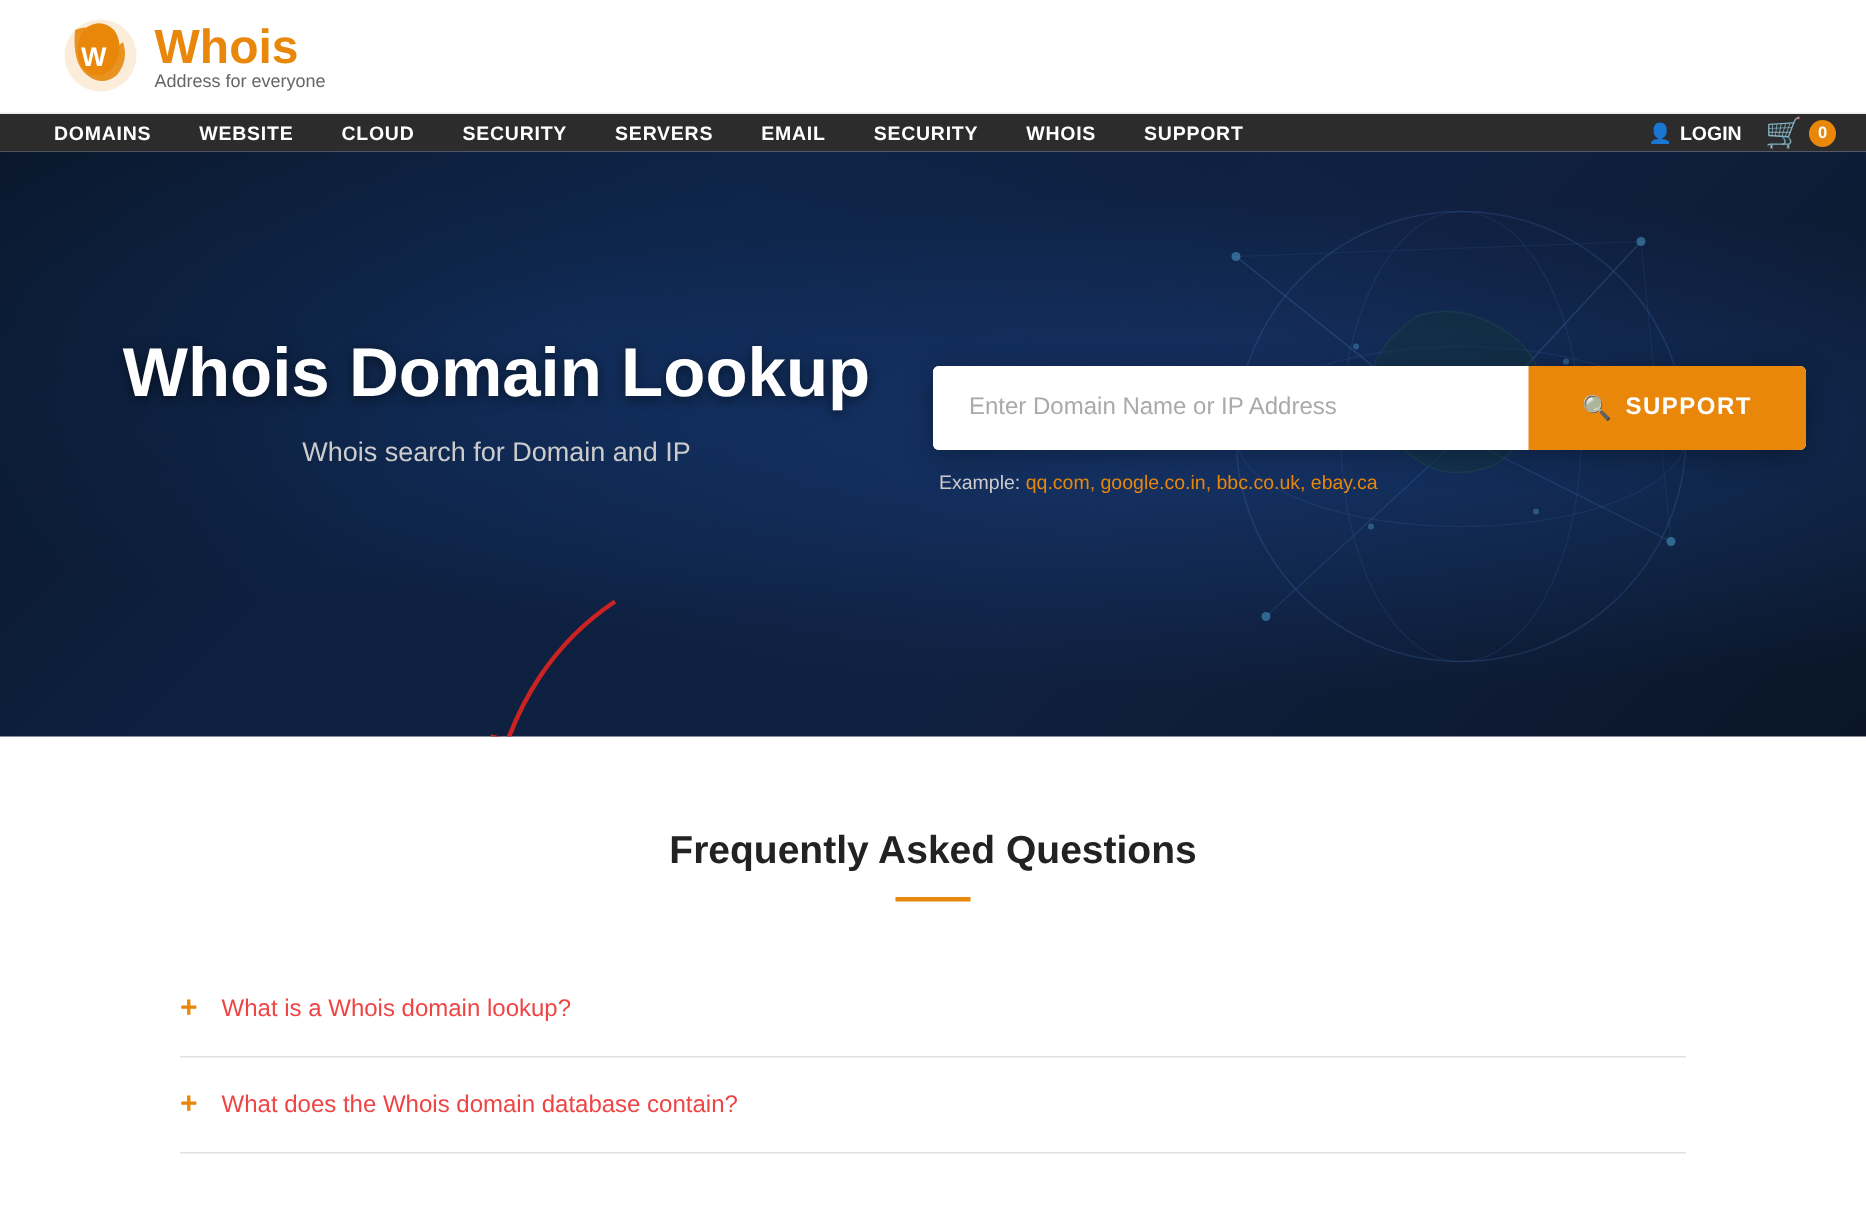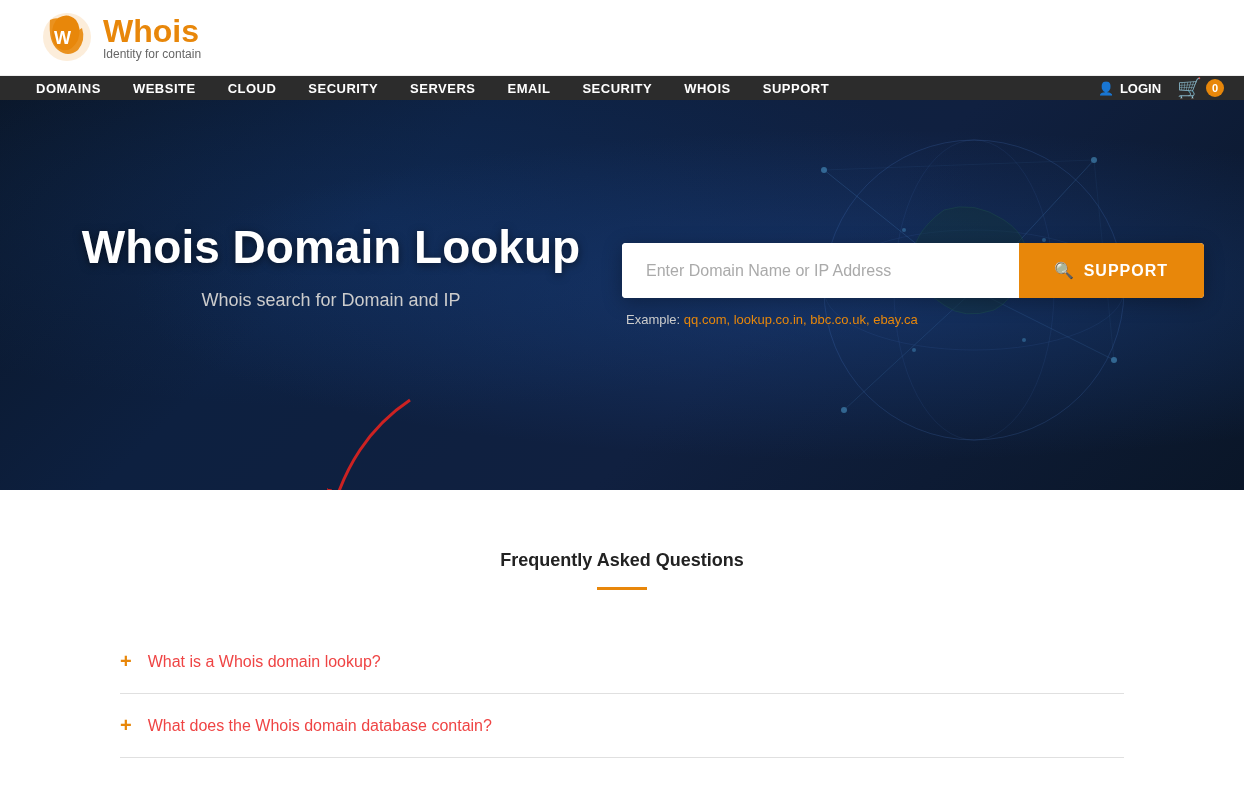"Identity for contain" span.logo-tagline { text: Identity for contain -> Address for everyone }
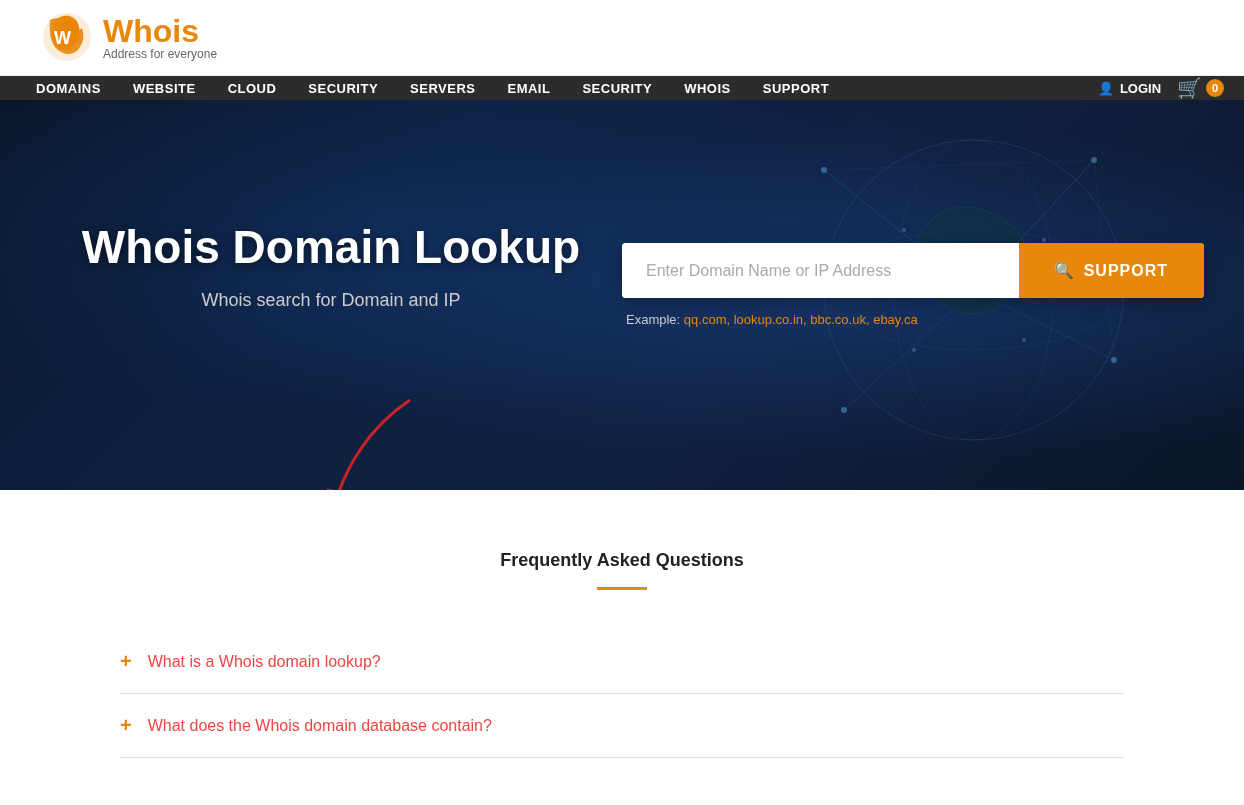"qq.com, lookup.co.in, bbc.co.uk, ebay.ca" span.search-example-links { text: lookup.co.in -> google.co.in }
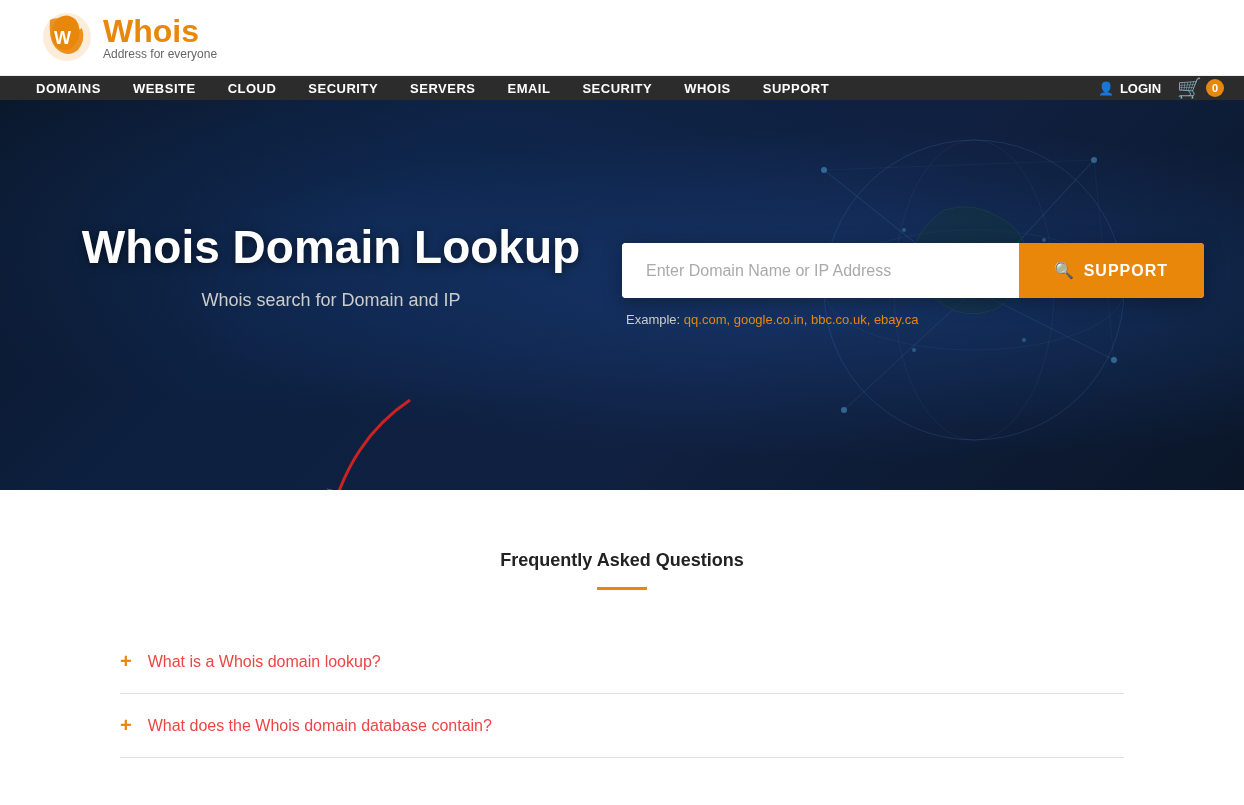"Frequently Asked Questions" .faq-title { font-size: 18px -> 26px }
